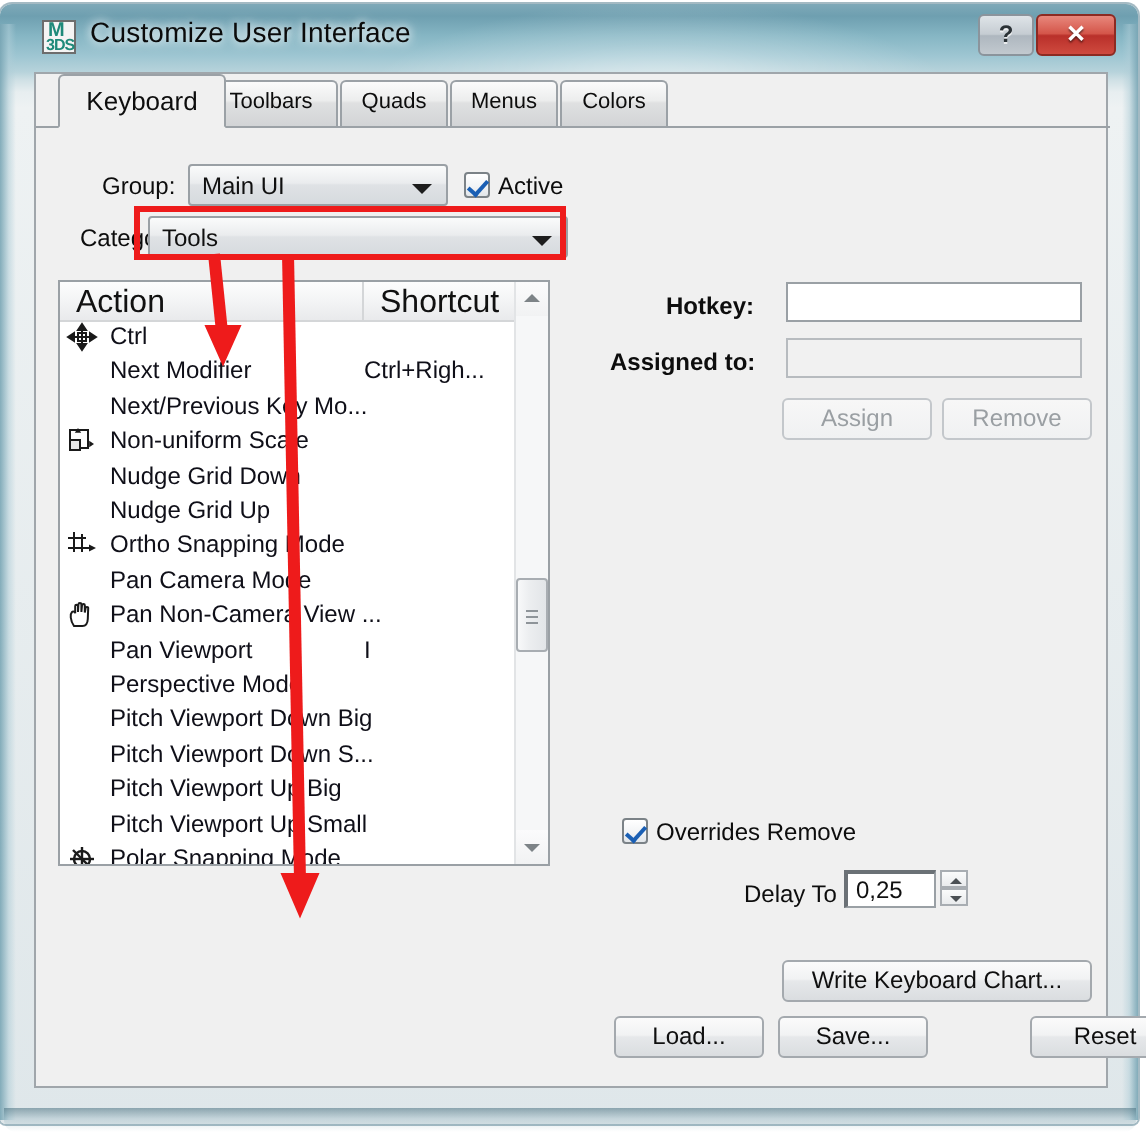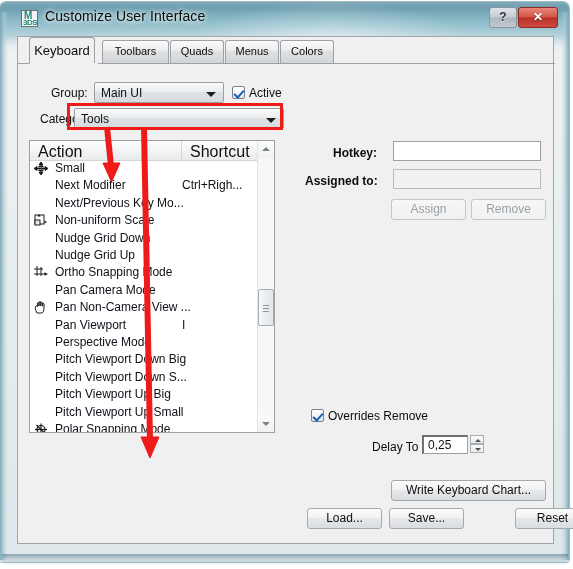"Keyboard" div.tab { width: 66px -> 84px }
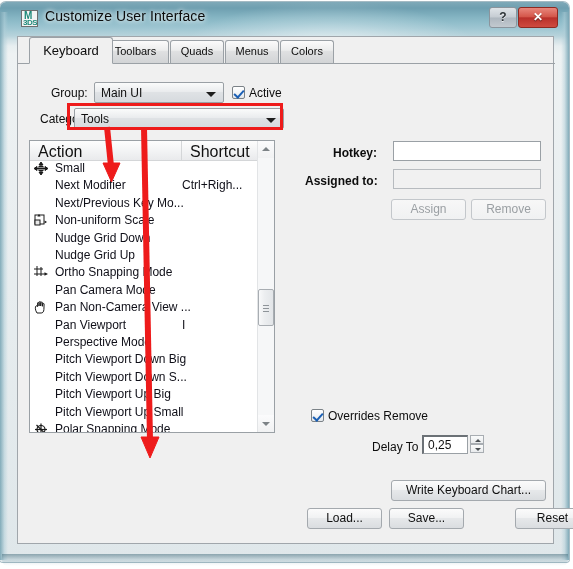"Small" span.act { text: Small -> Ctrl }
